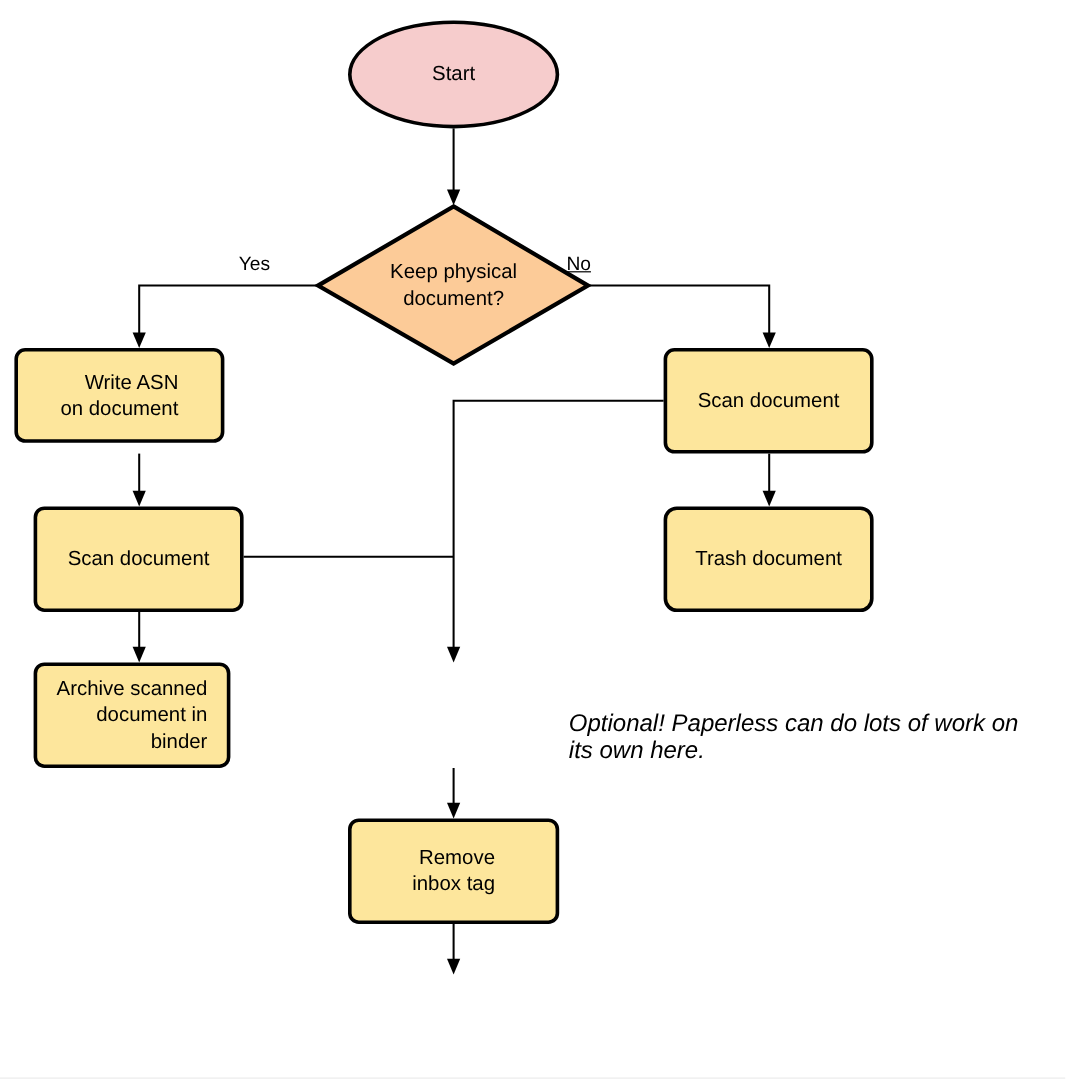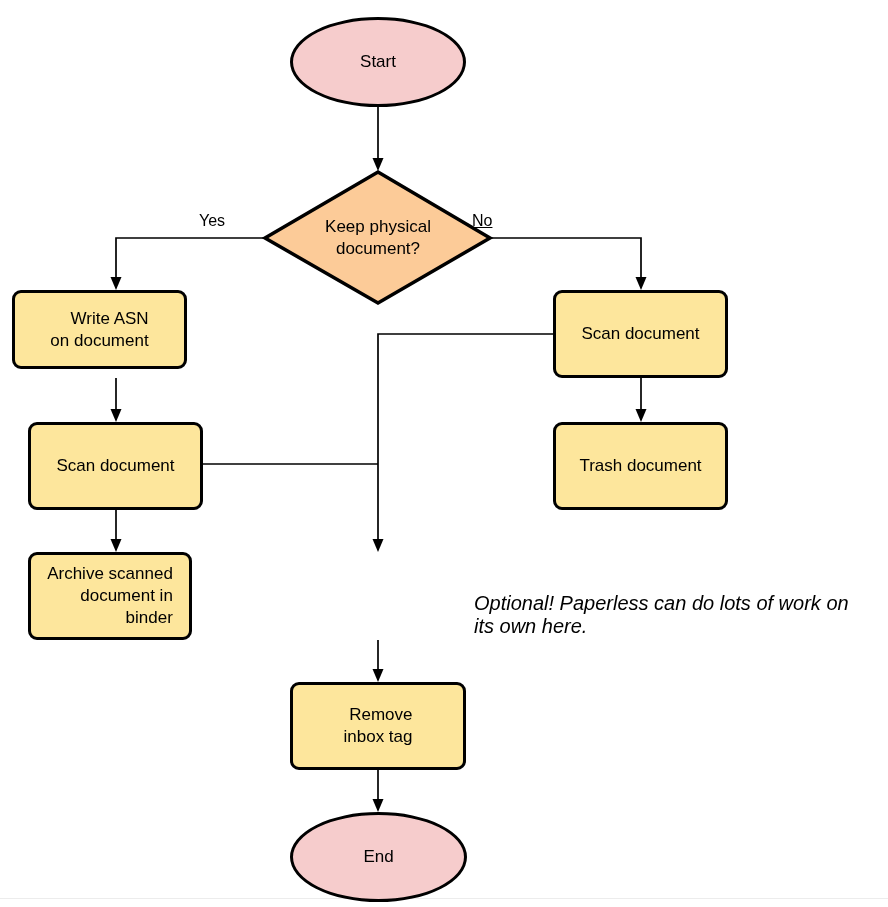"Trash document" div.node { border-radius: none -> 11px }
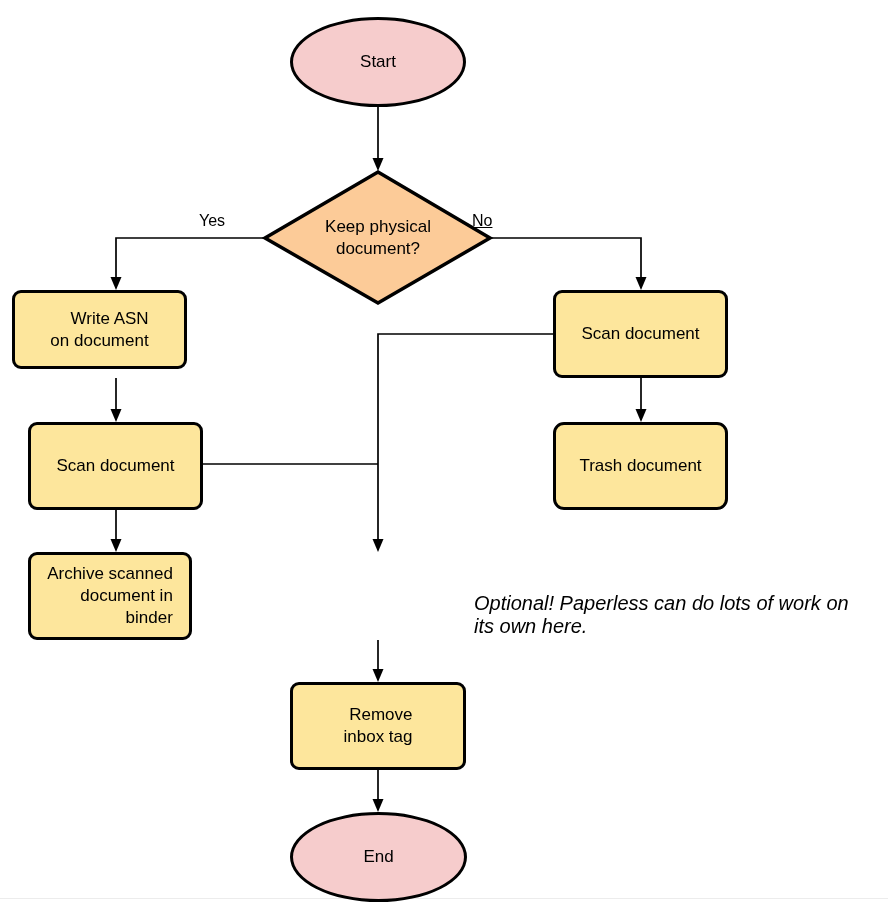"End" div.node { html: <div> <span>End</span> </div> -> none }
